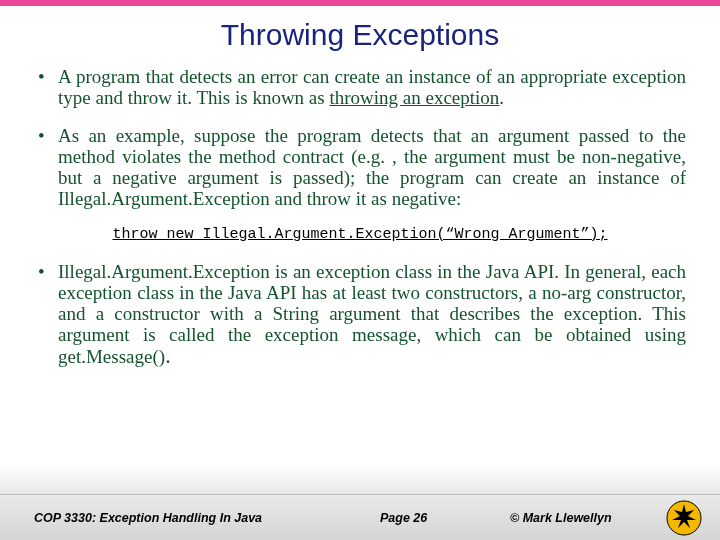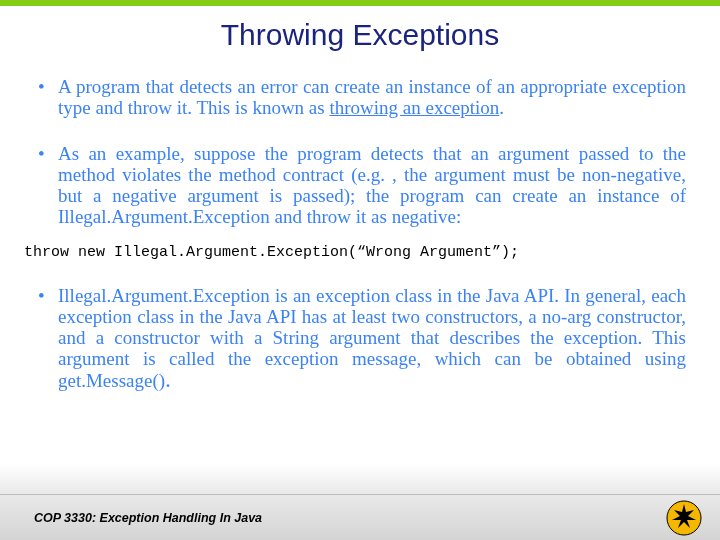"Throwing Exceptions" .slide { border-top: 6px solid #84cc16 -> 6px solid #ec4899 }
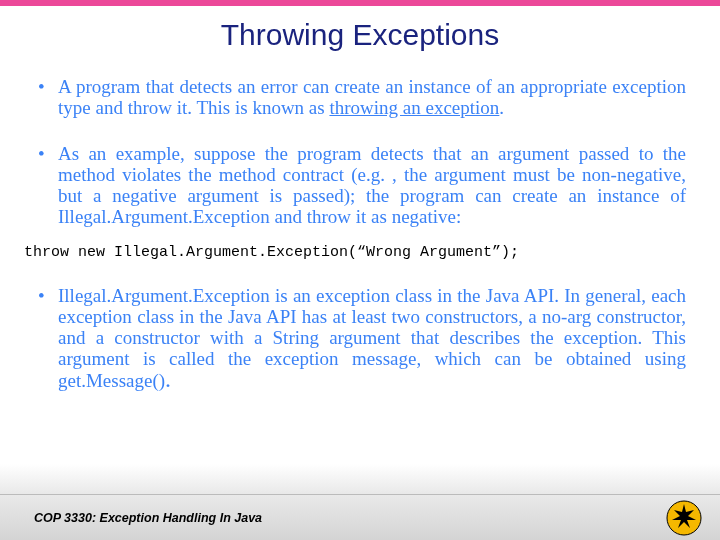"A program that detects an" ul.bullets > li { color: #3b82f6 -> #14532d; margin-top: 24px -> none }
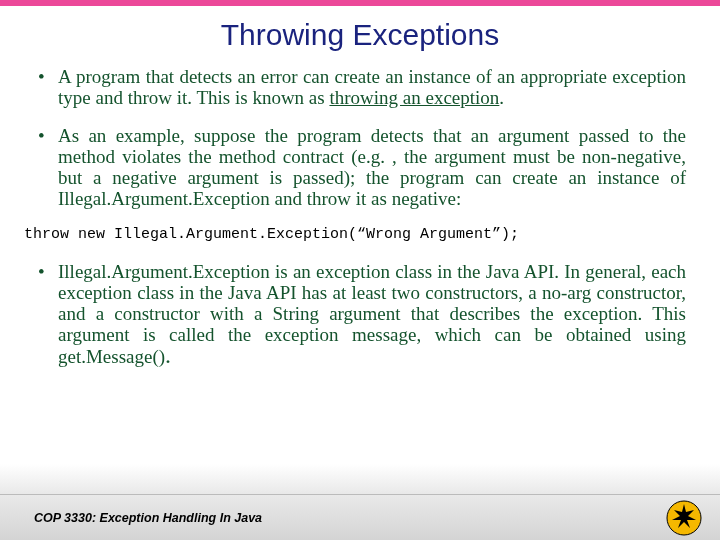"throw new" .code-line { text-align: none -> center; text-decoration: none -> underline }
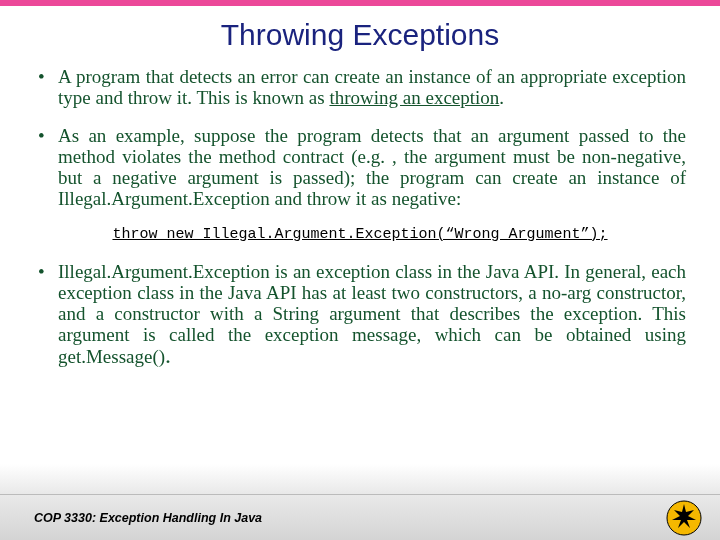"Page 26" div.mid { html: none -> <div>Page 26</div> }
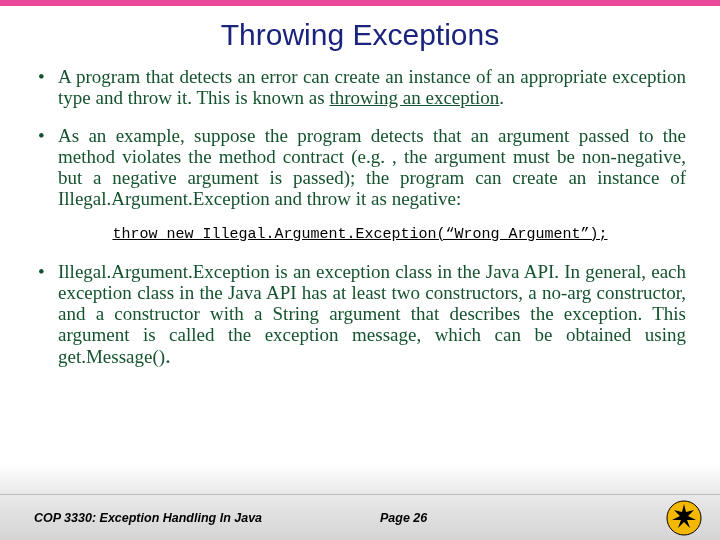"© Mark Llewellyn" div.right { html: none -> <div>© Mark Llewellyn</div> }
